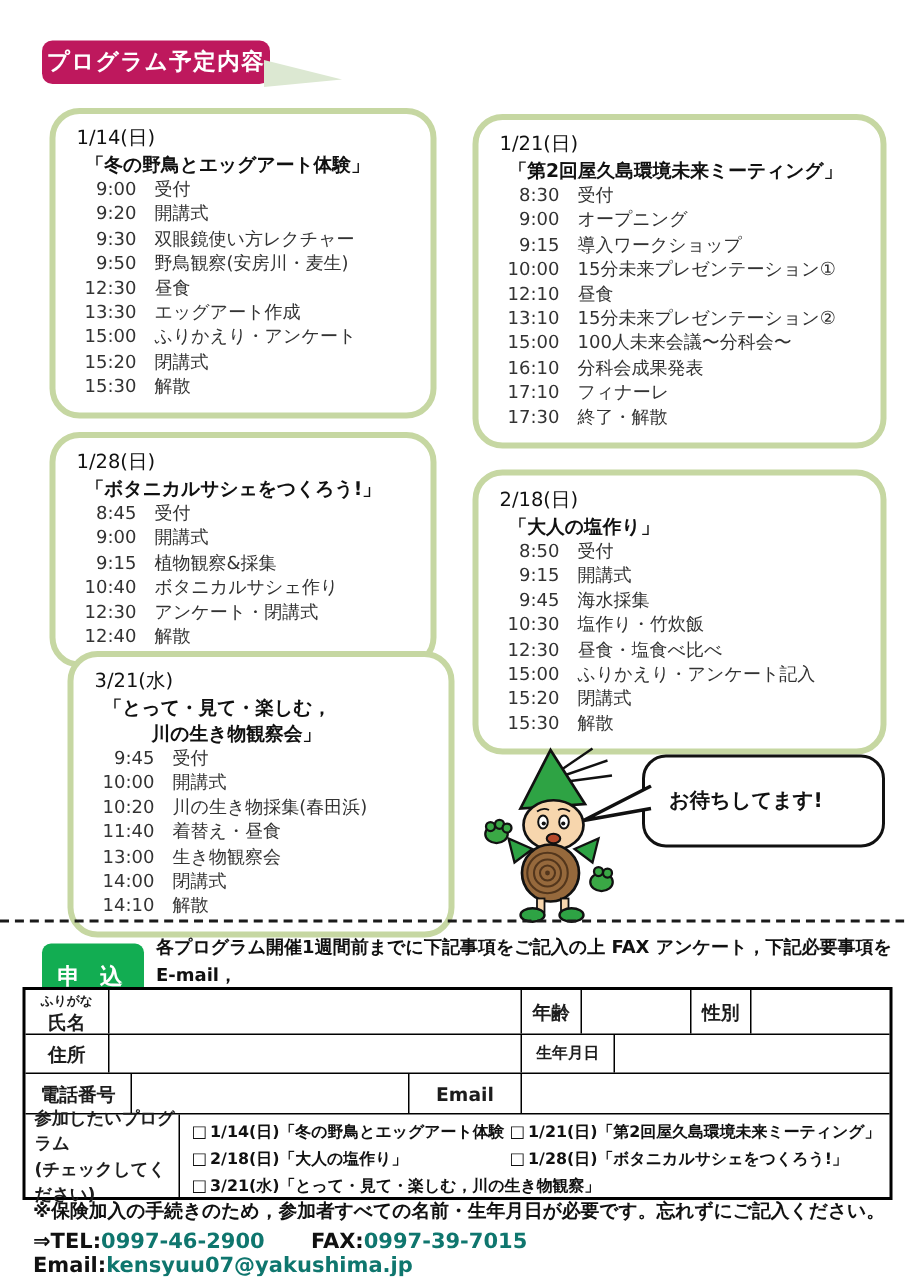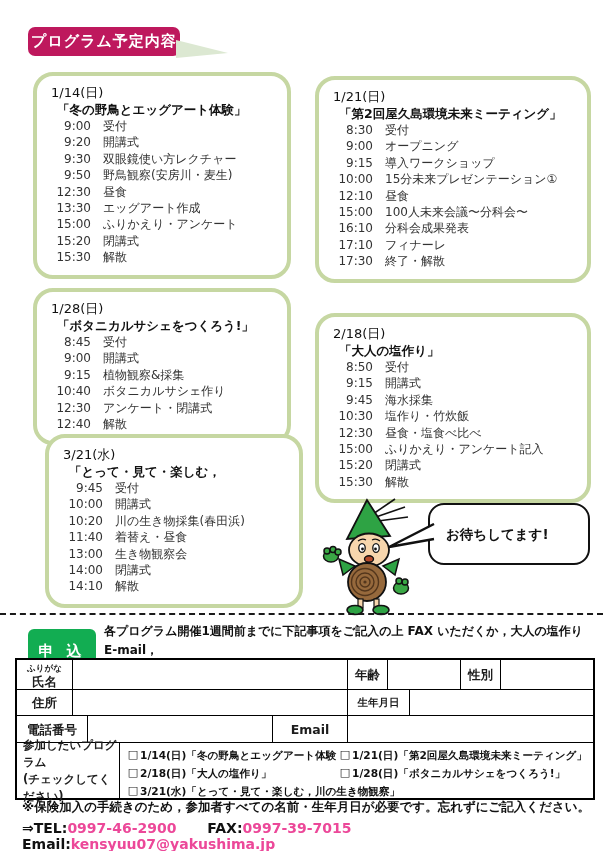"13:10" div.prow { html: none -> <div> <span>13:10</span> <span>15分未来プレゼンテーション②</span> </div> }
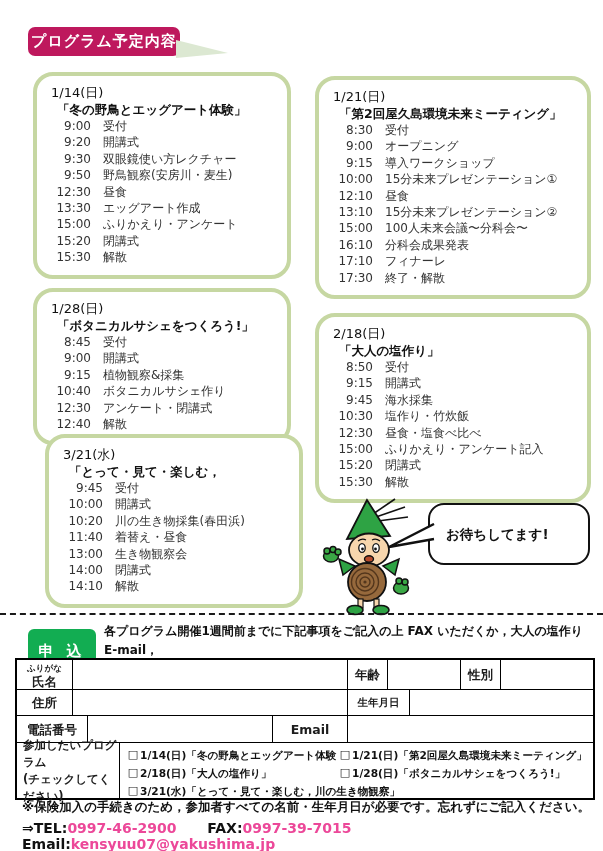"川の生き物観察会」" div.ptitle { html: none -> <div>川の生き物観察会」</div> }
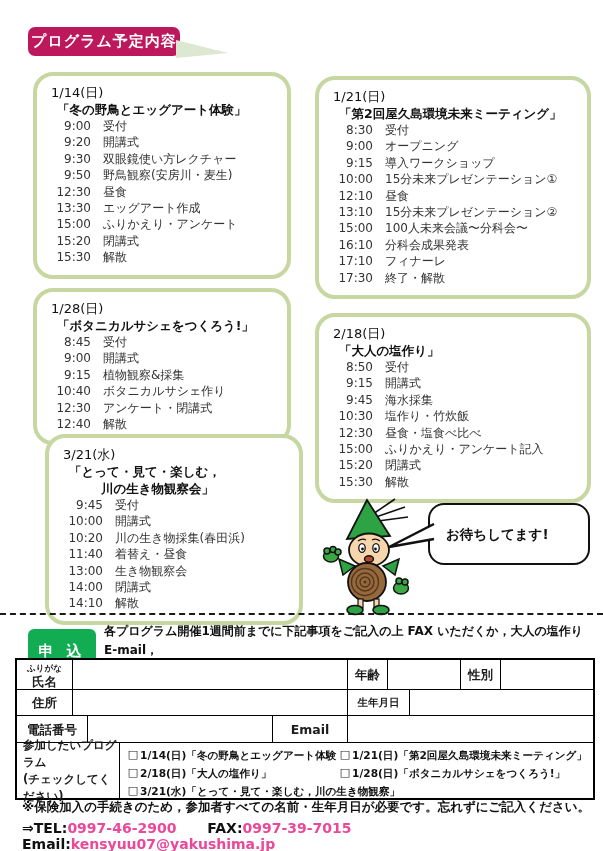"各プログラム開催1週間前までに下記事項をご記入の上 FAX" div { text: いただくか，大人の塩作り -> アンケート，下記必要事項を }
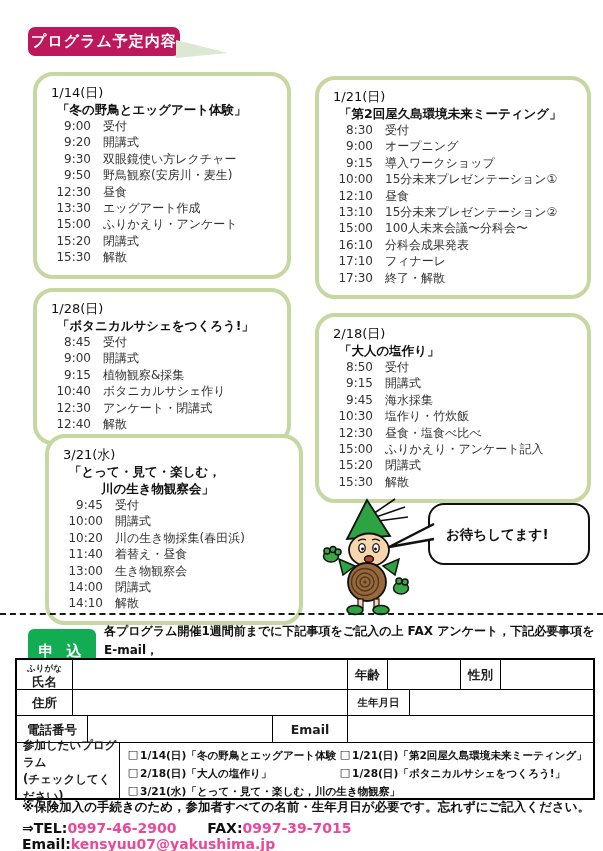"0997-46-2900" .blue { color: #ec4899 -> #0f766e }
